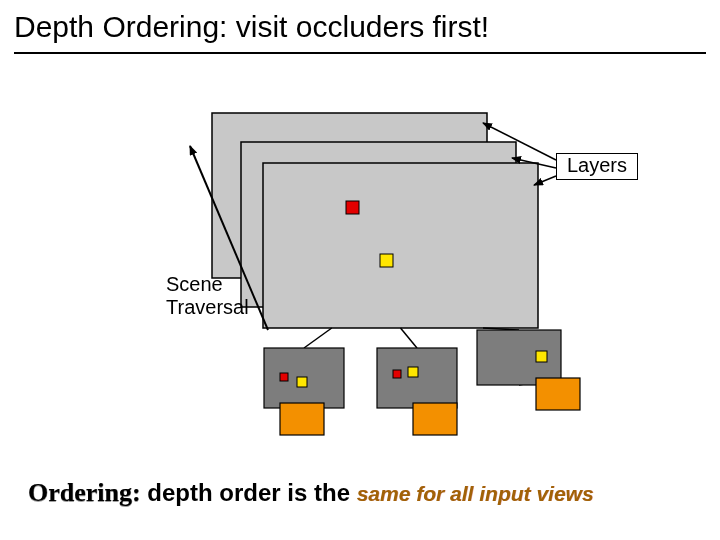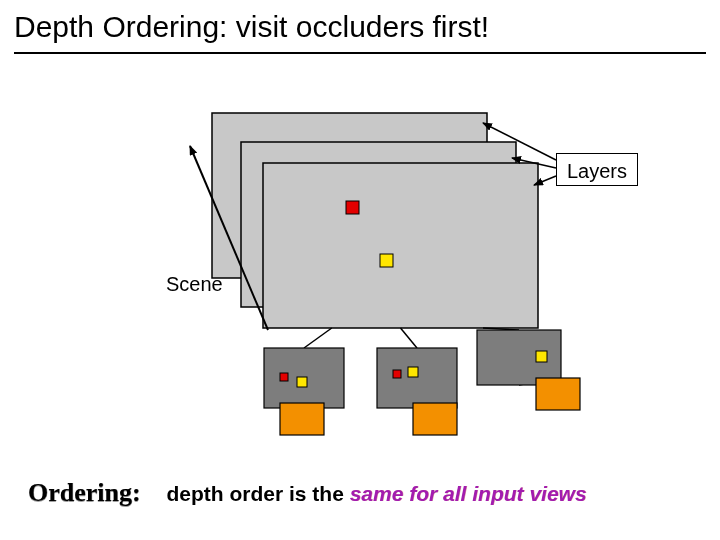"Layers" .label-box { padding: 6px 10px 3px 10px -> 0 10px 3px 10px }
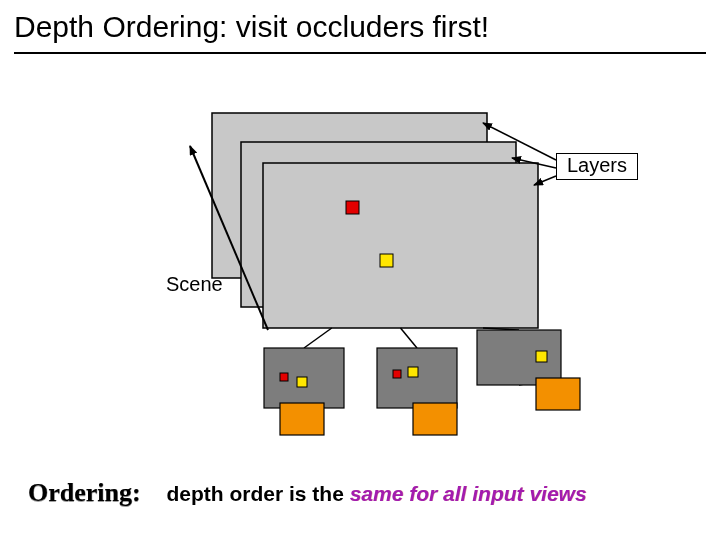"Traversal" div { html: none -> <div>Traversal</div> }
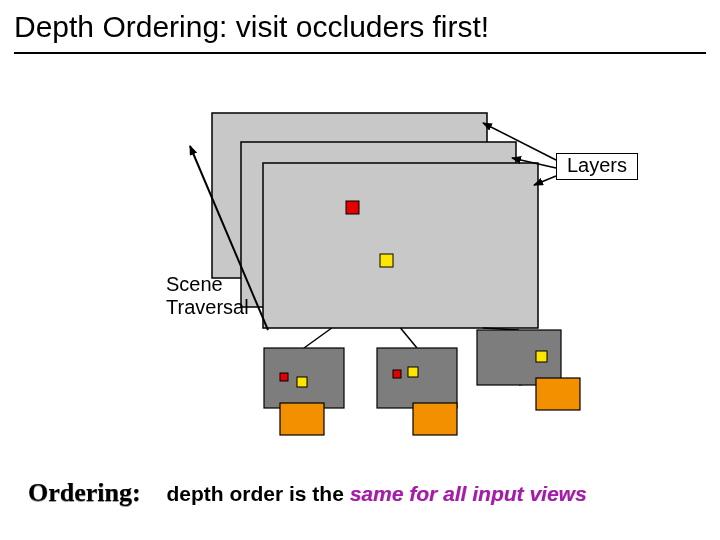"depth order is the" .condition .rest { font-size: 21px -> 24px; margin-left: 20px -> none }
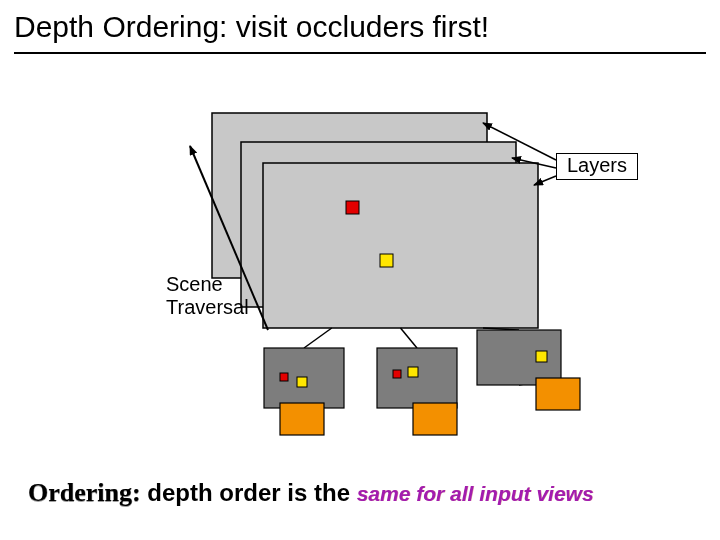"same for all input views" .condition .emph { color: #a21caf -> #a16207 }
